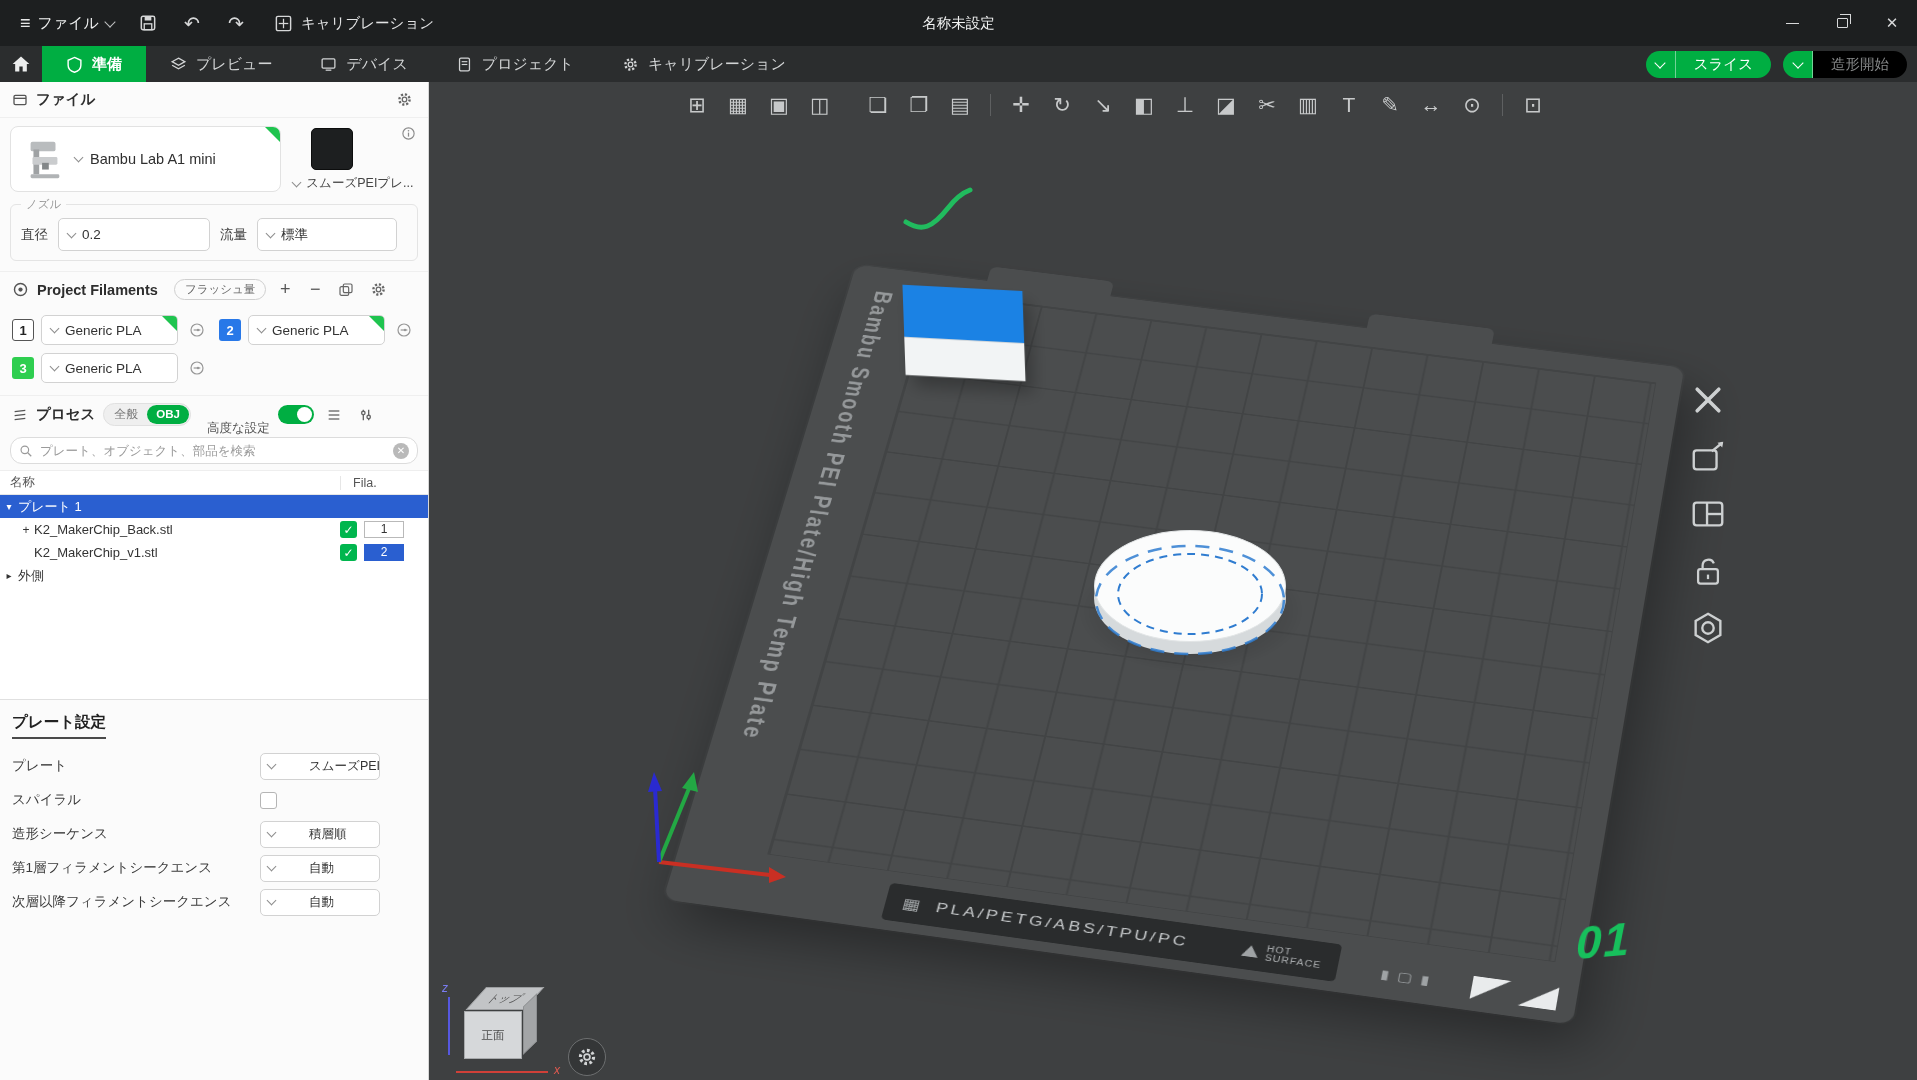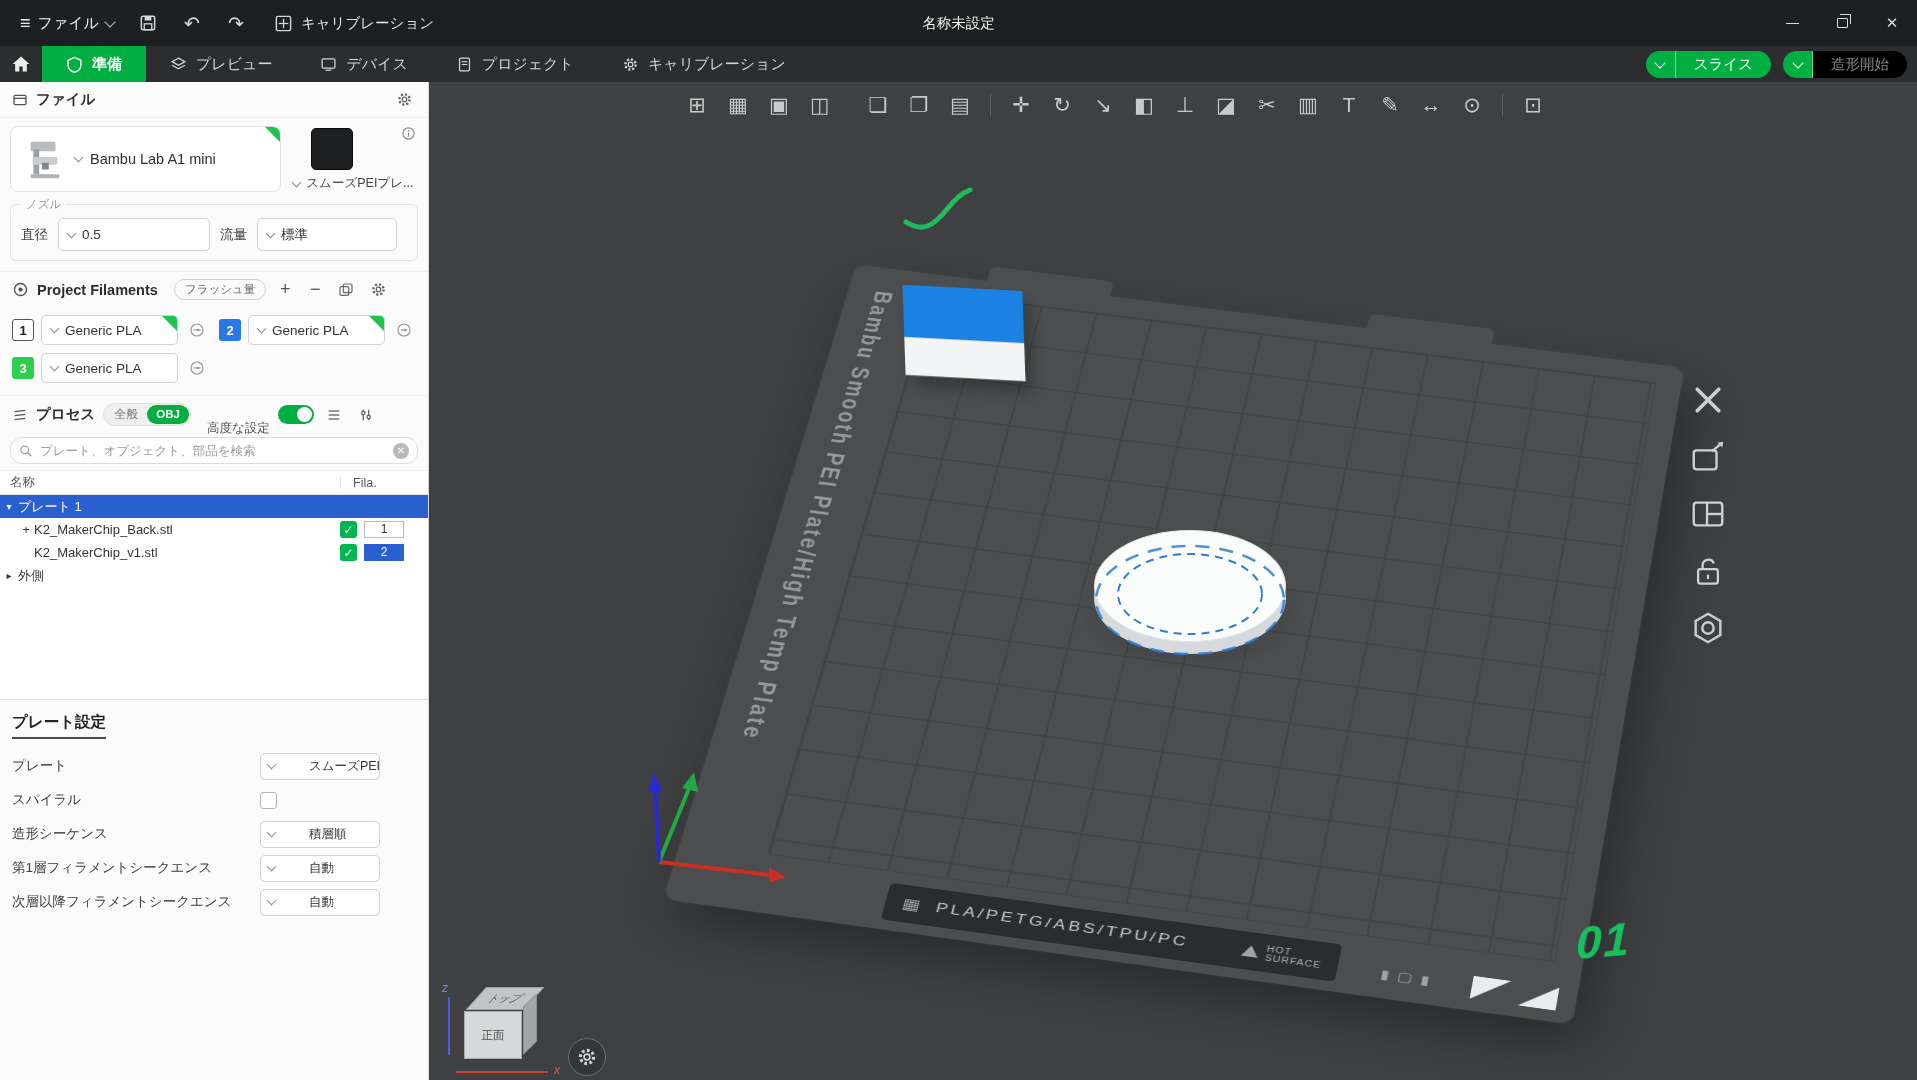"0.5" span { text: 0.5 -> 0.2 }
